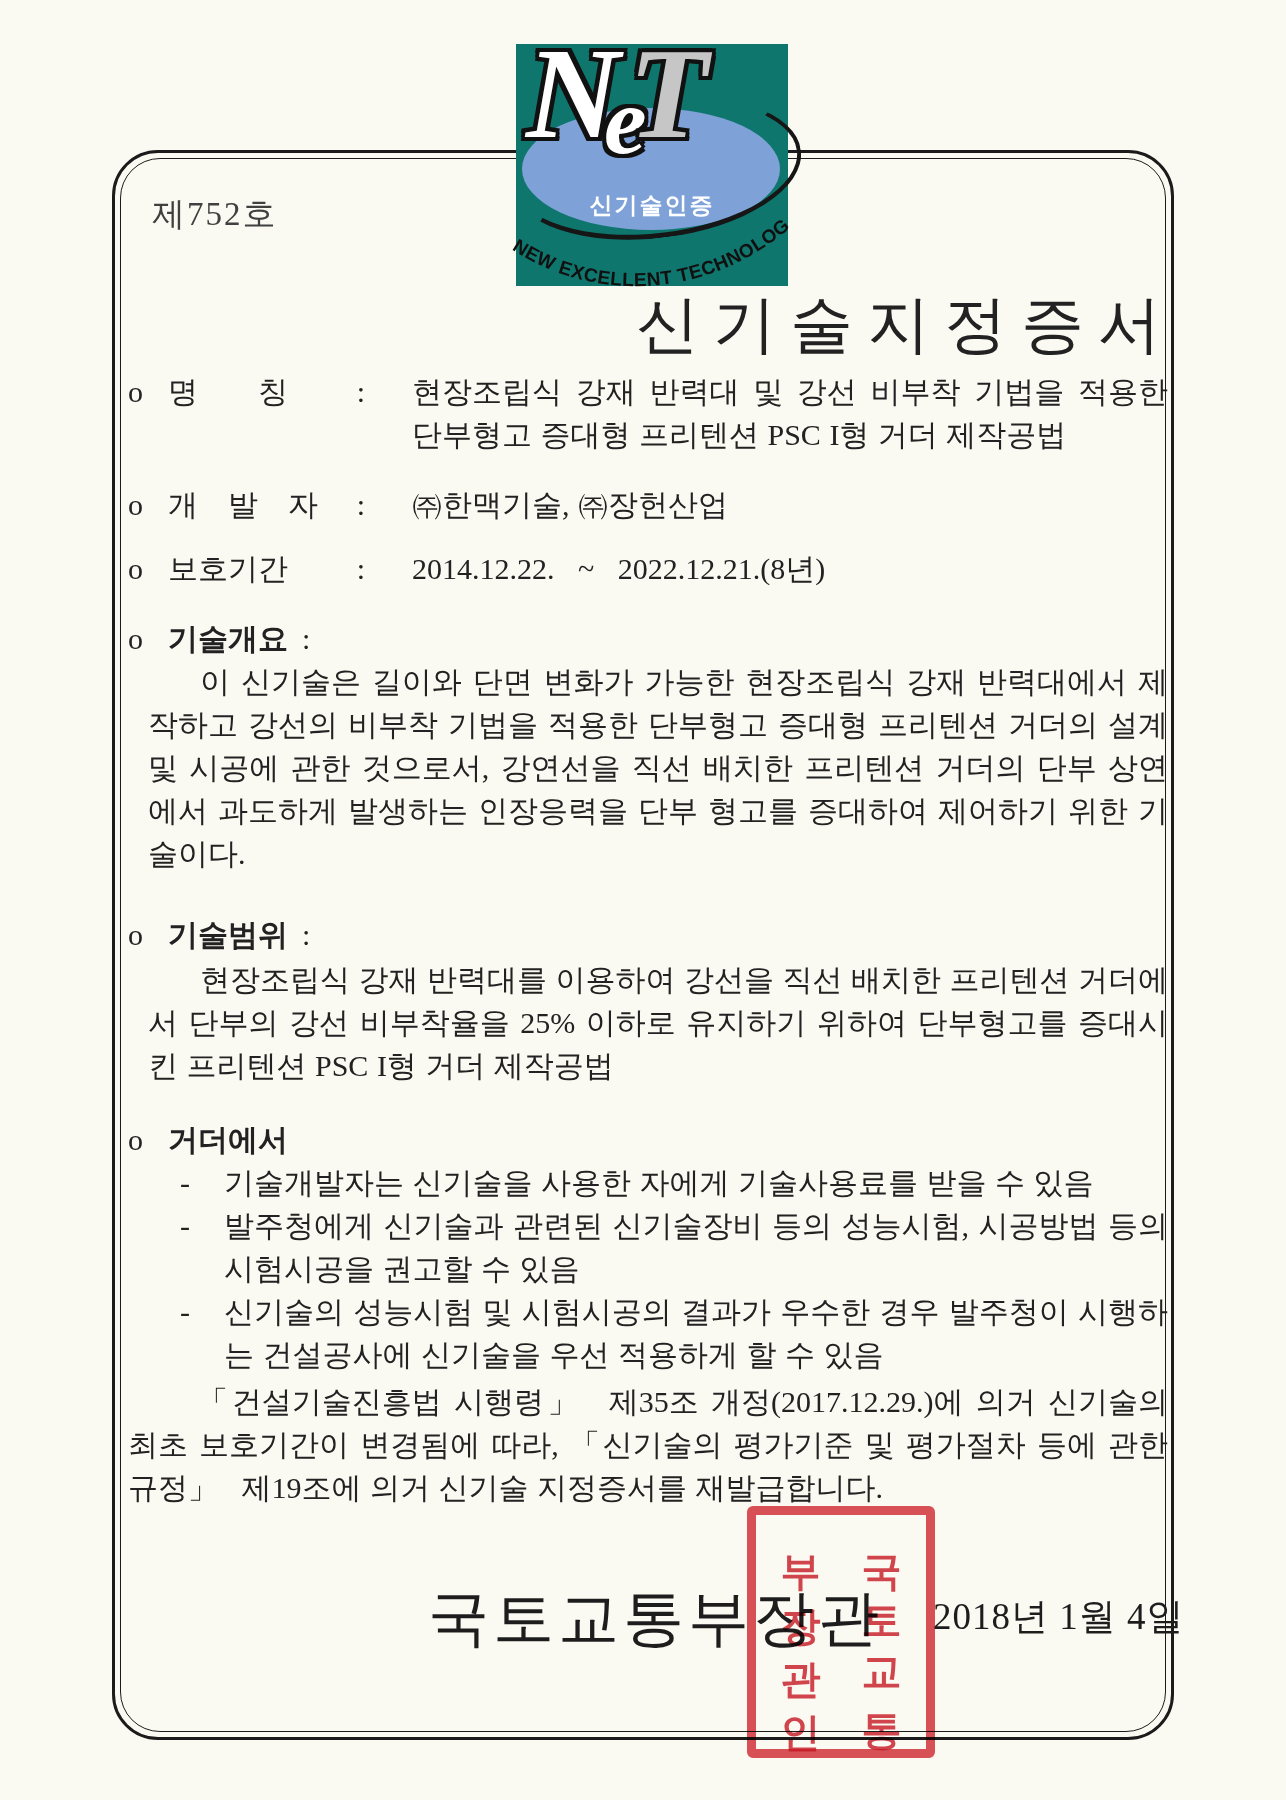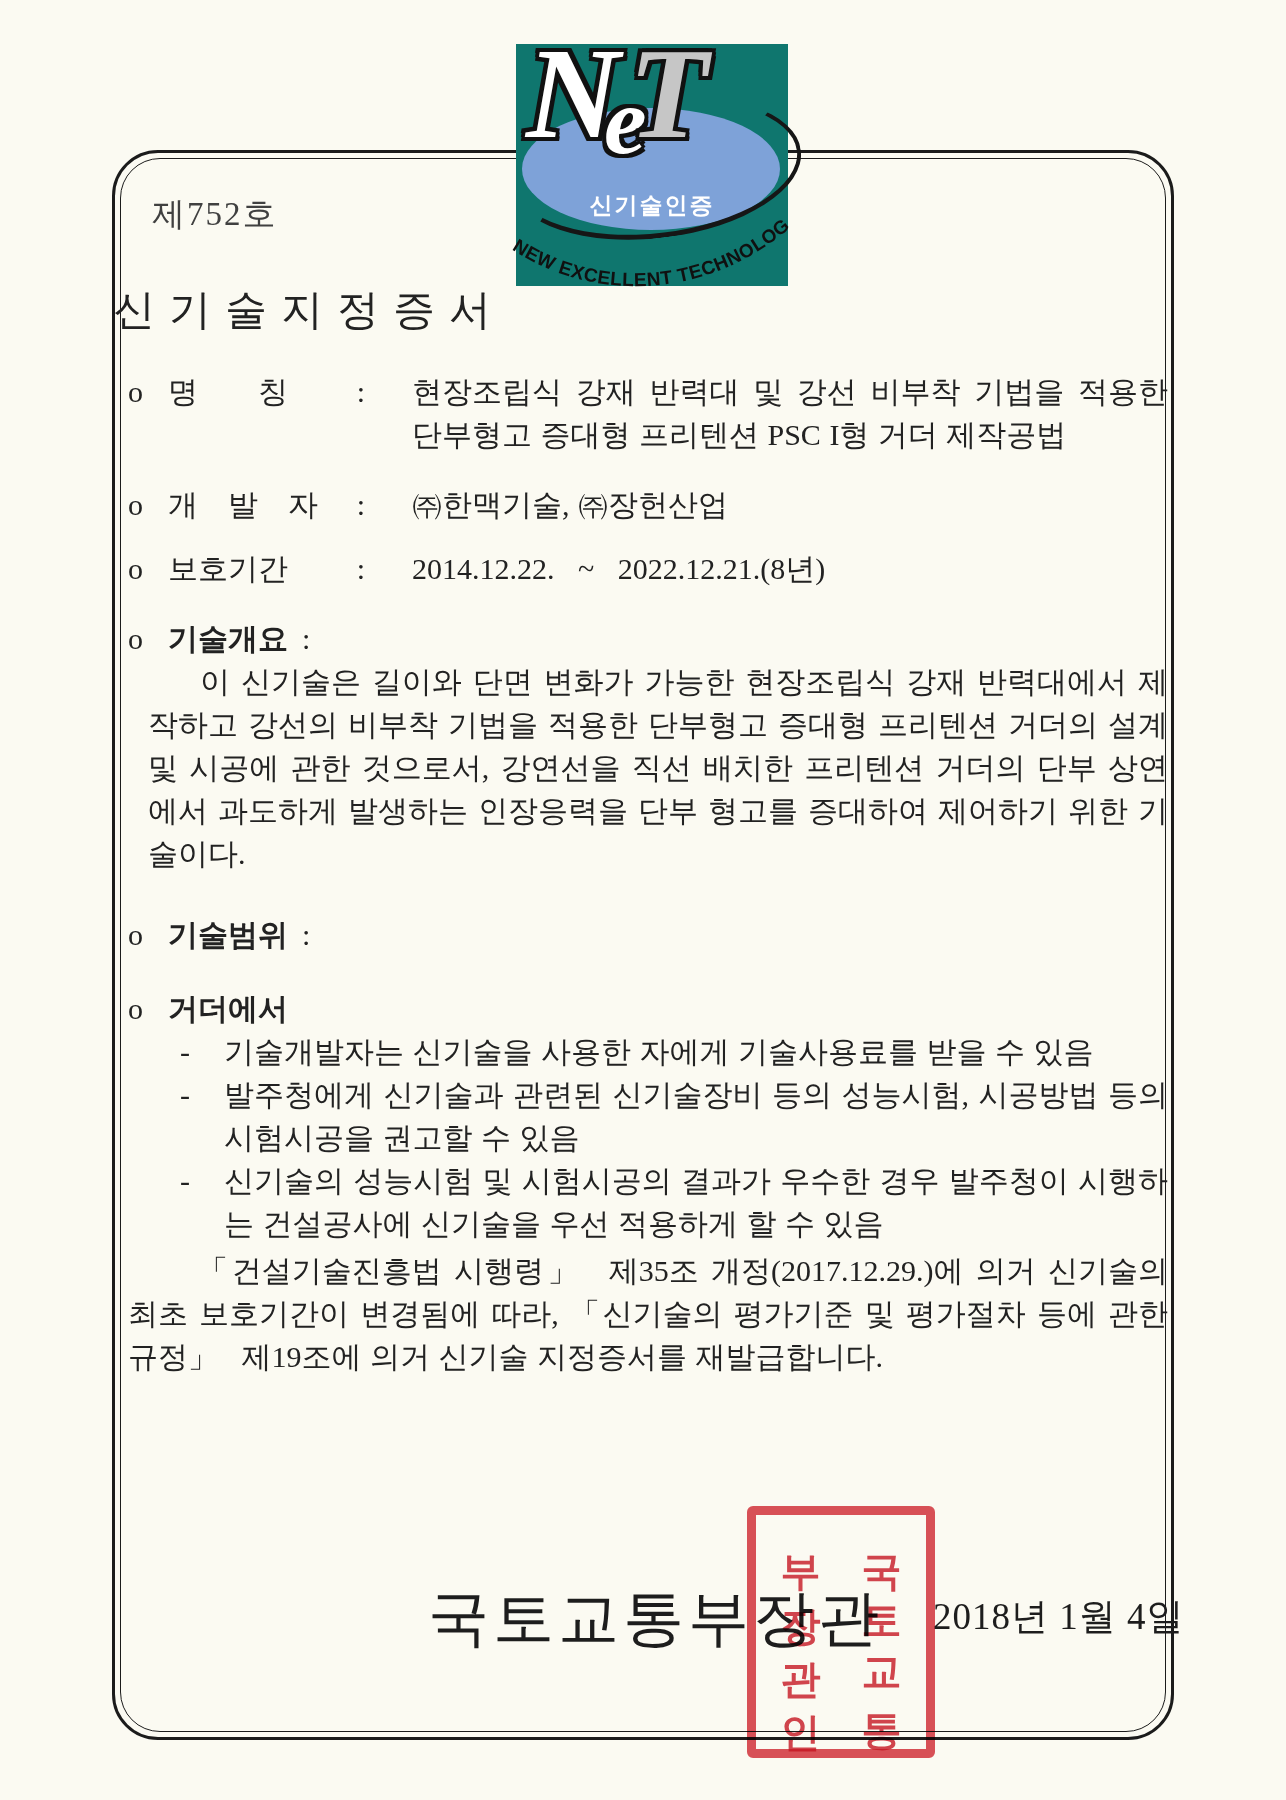"신기술지정증서" .title { font-size: 42px -> 63px; padding-left: none -> 43px; text-align: left -> right }
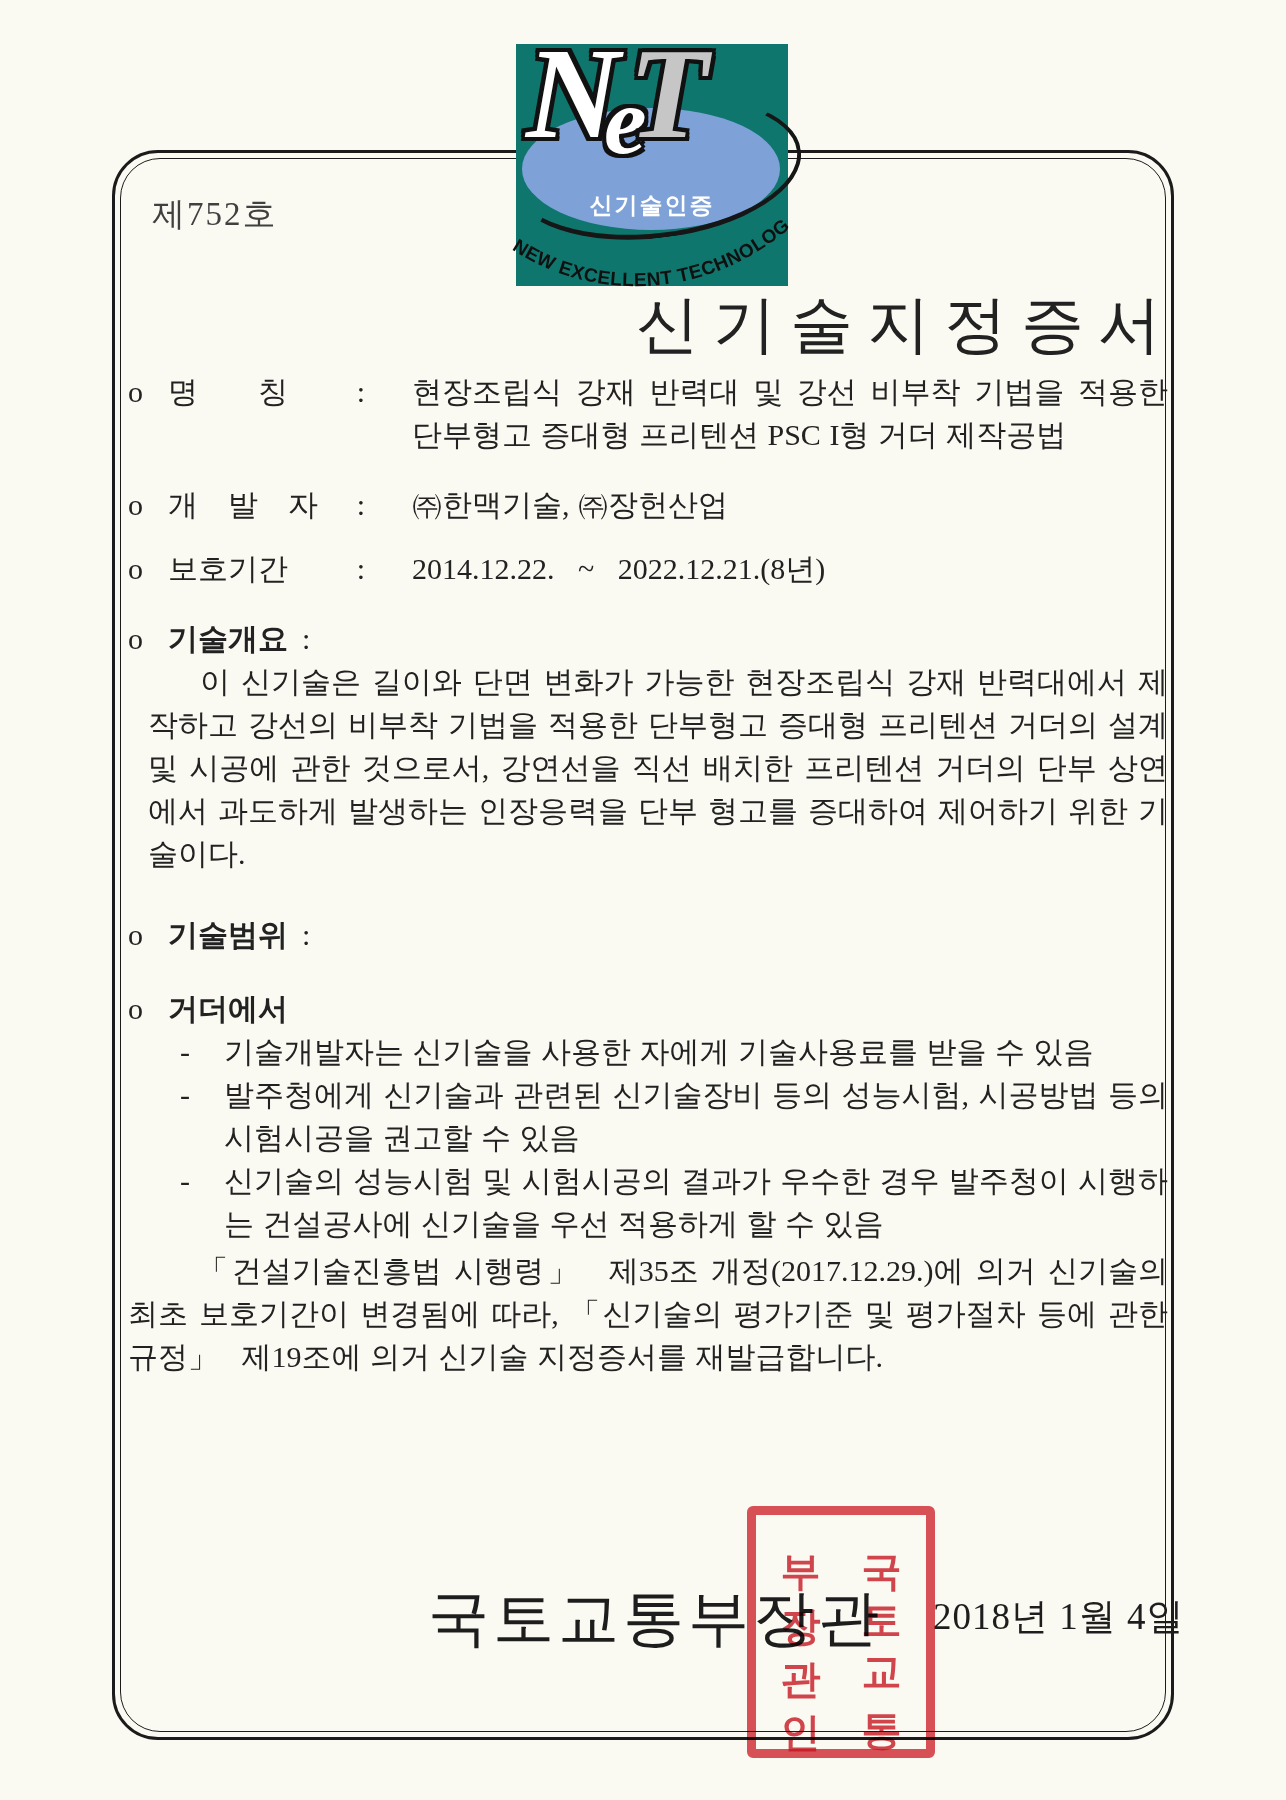"현장조립식 강재 반력대를 이용하여 강선을" div.para { html: none -> <div>현장조립식 강재 반력대를 이용하여 강선을 직선 배치한 프리텐션 거더에서 단부의 강선 비부착율을 25% 이하로 유지하기 위하여 단부​형고를 증대시킨 프리텐션 PSC I형 거더 제작공법</div> }
